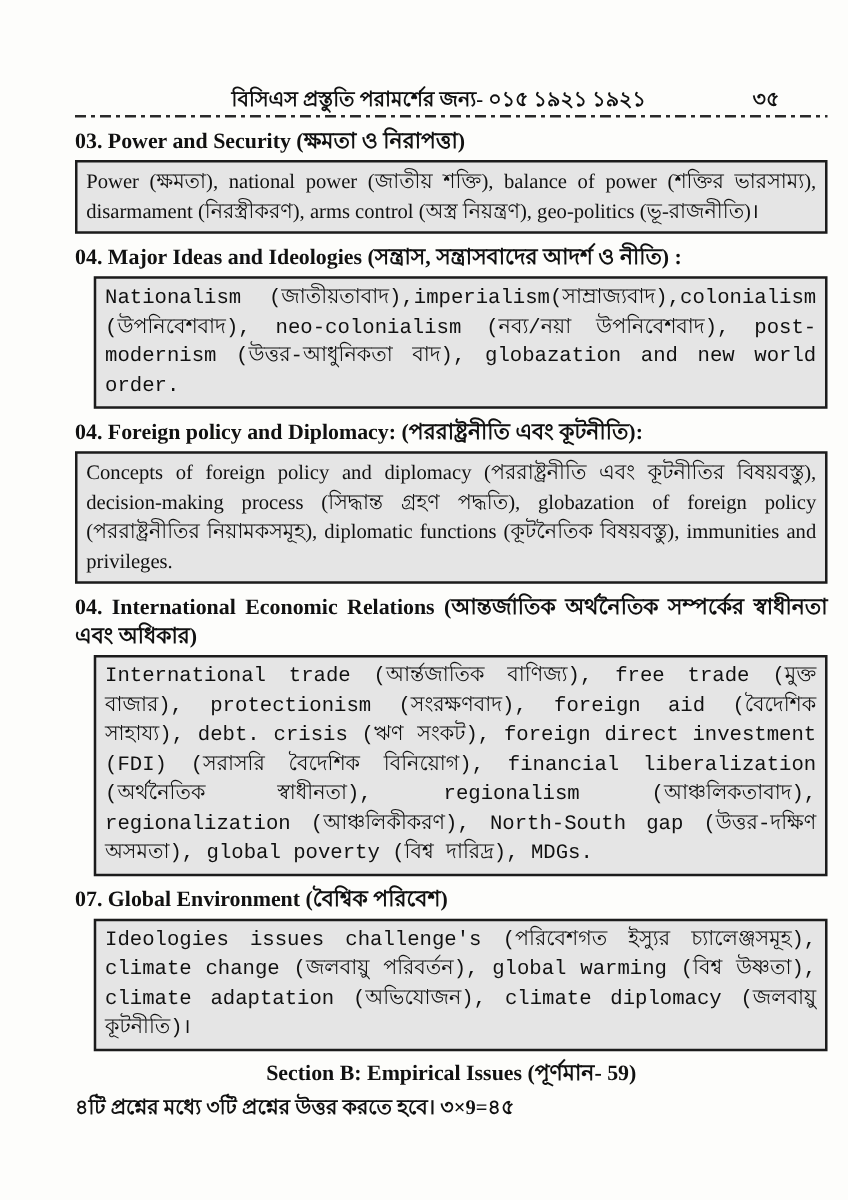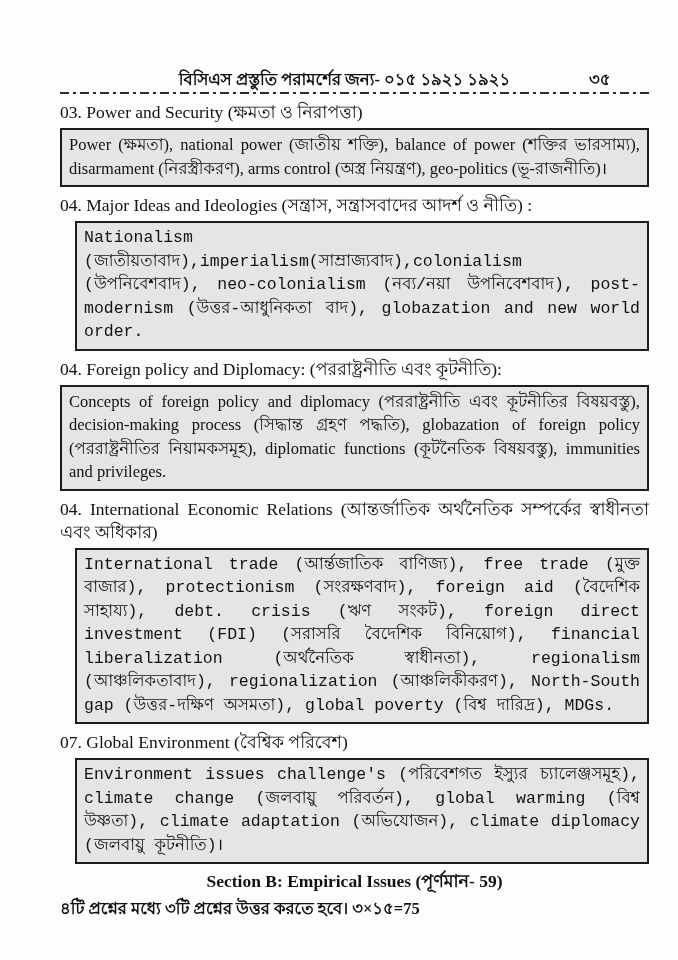"বিসিএস প্রস্তুতি পরামর্শের জন্য- ০১৫" .page { padding: 70px 29px 0 60px -> 70px 16px 0 60px }
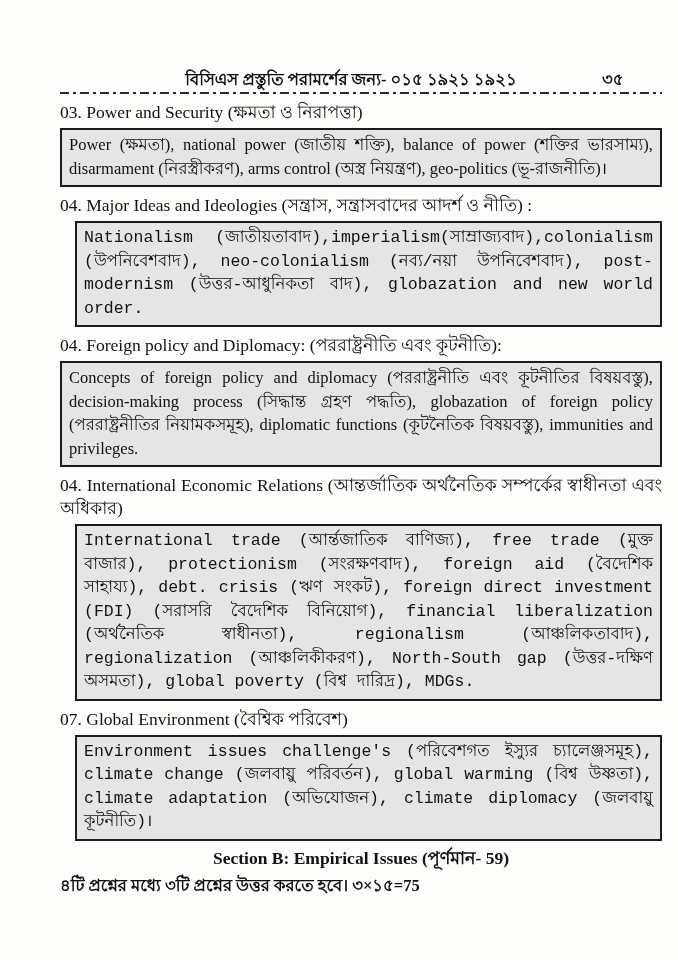"03. Power and Security (ক্ষমতা" .sec-heading { font-weight: normal -> bold }
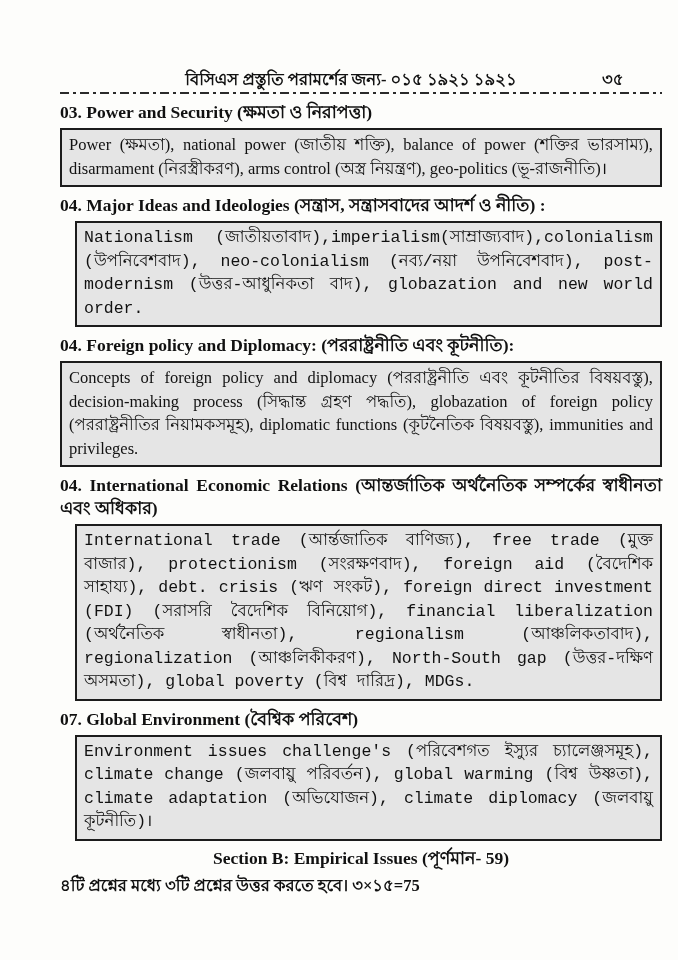"Environment issues challenge's (পরিবেশগত" div.sec-box { text: Environment -> Ideologies }
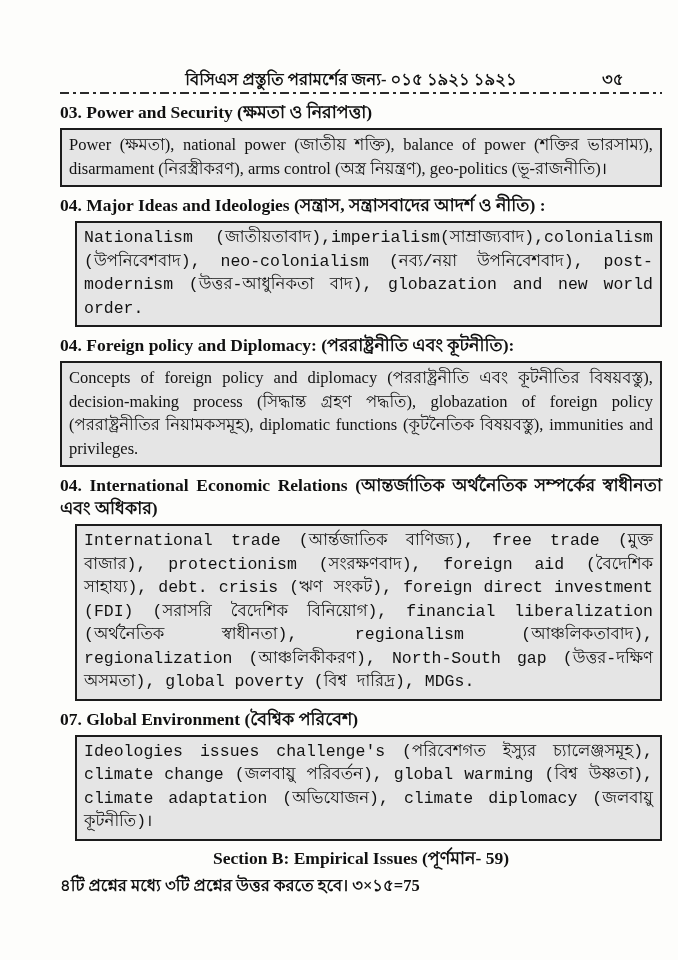"৪টি প্রশ্নের মধ্যে ৩টি প্রশ্নের" div.instruction { text: ১৫=75 -> 9=৪৫ }
